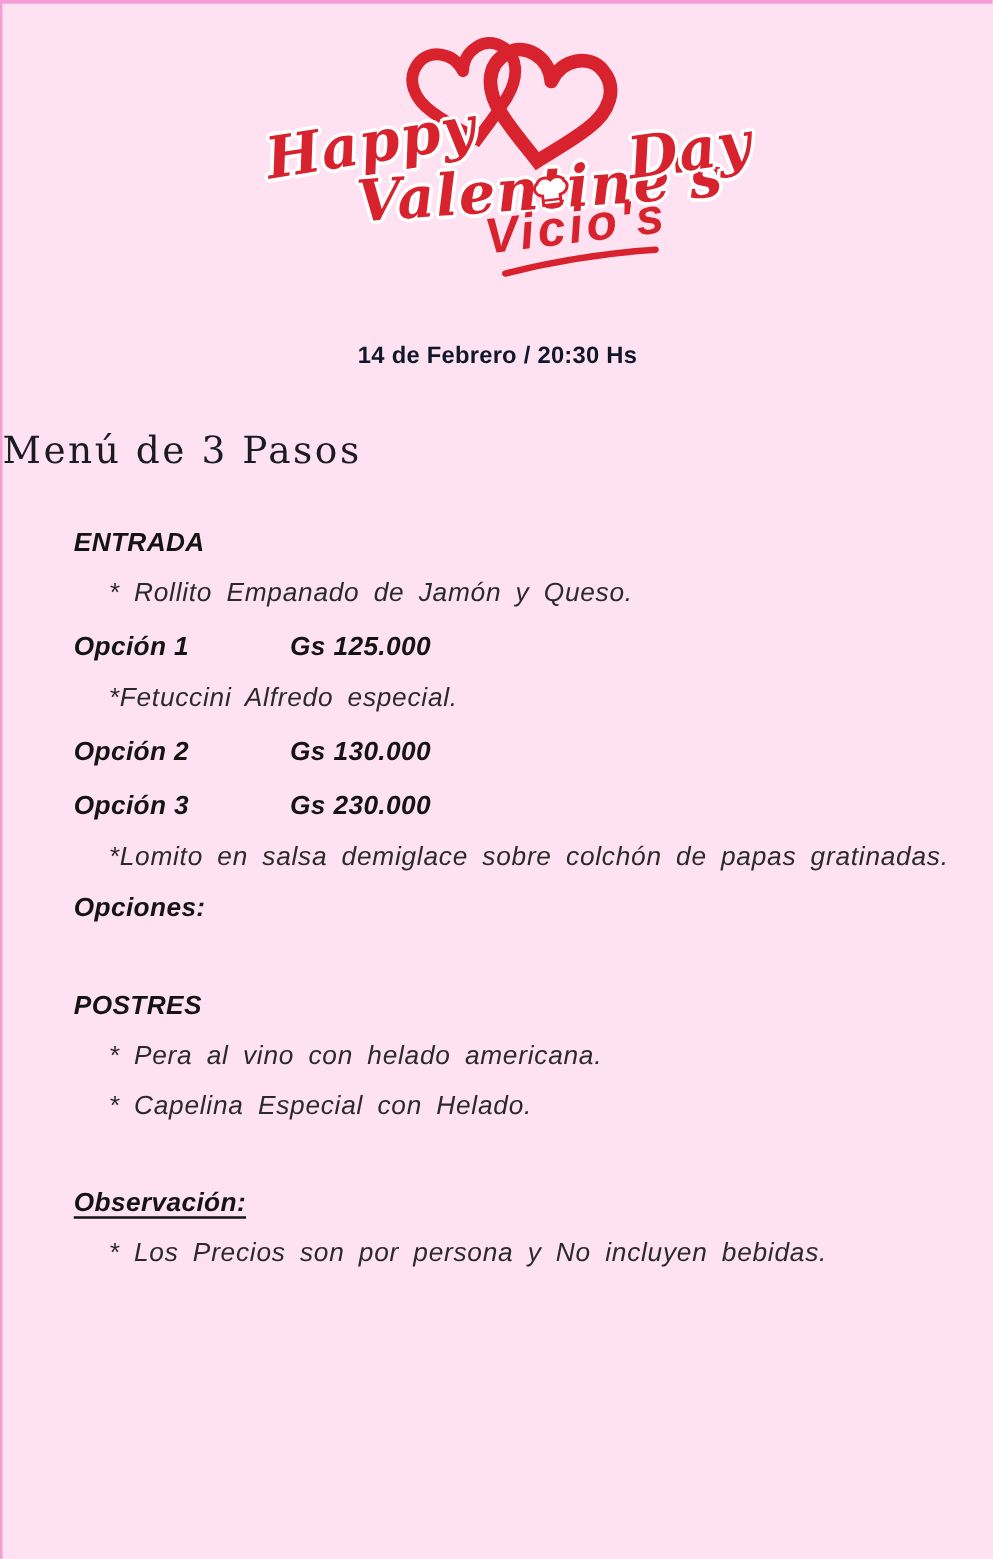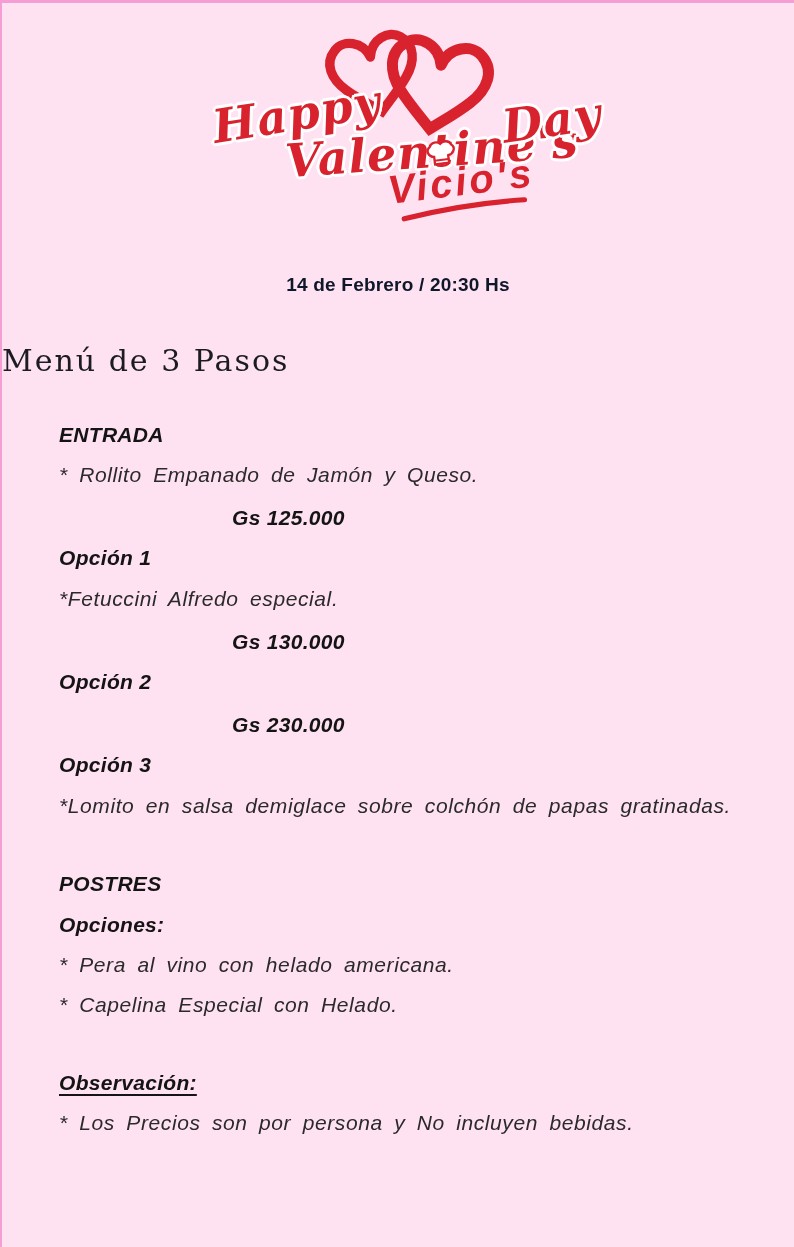"* Rollito Empanado de Jamón" .item { margin-left: none -> 28px }
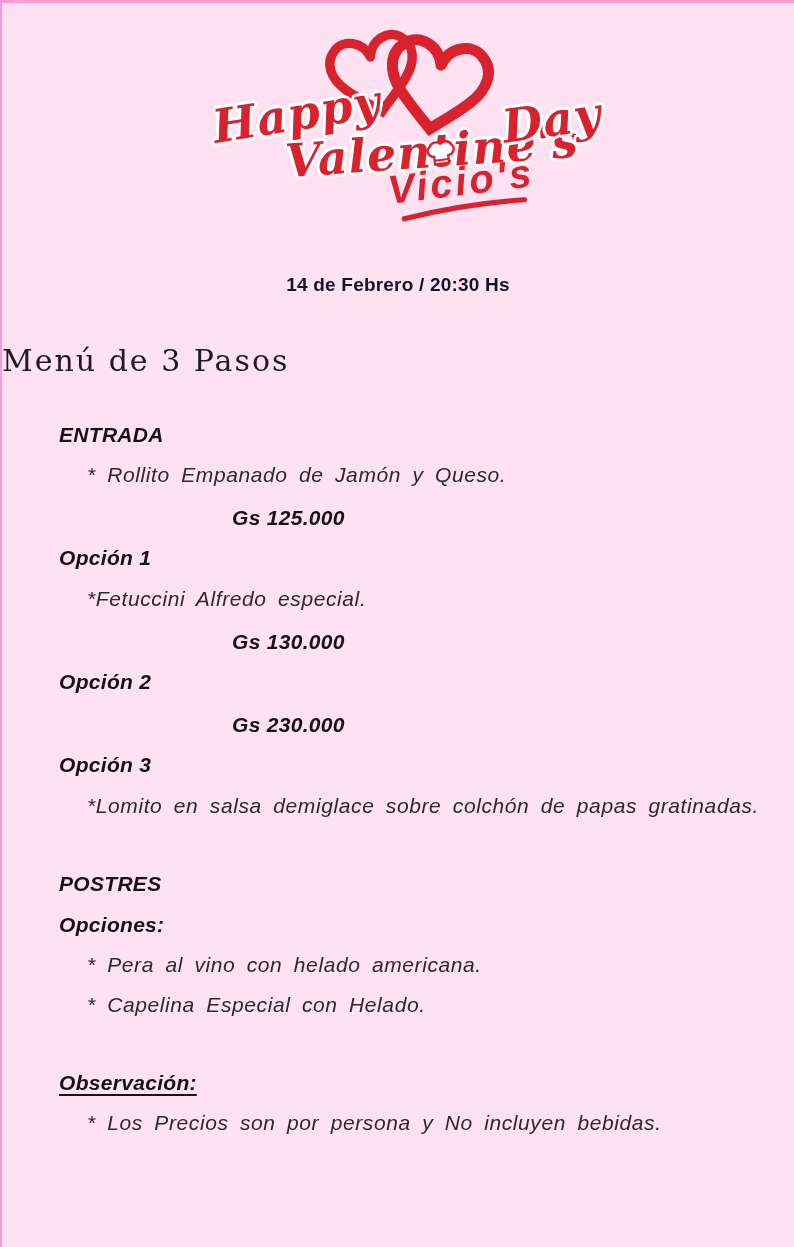"Opción 1" .option-label { margin-top: 40px -> none }
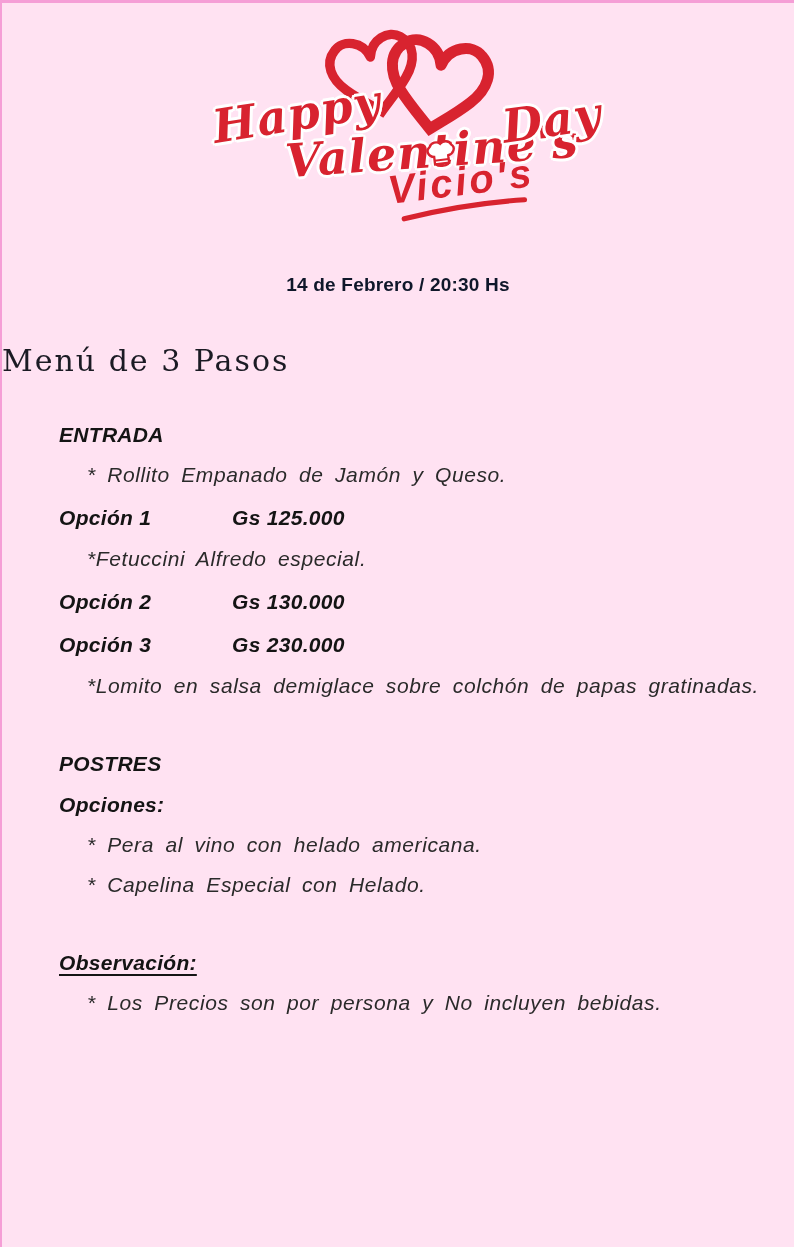"POSTRES" div.heading { order: before "Opciones:" -> after "Opciones:" }
